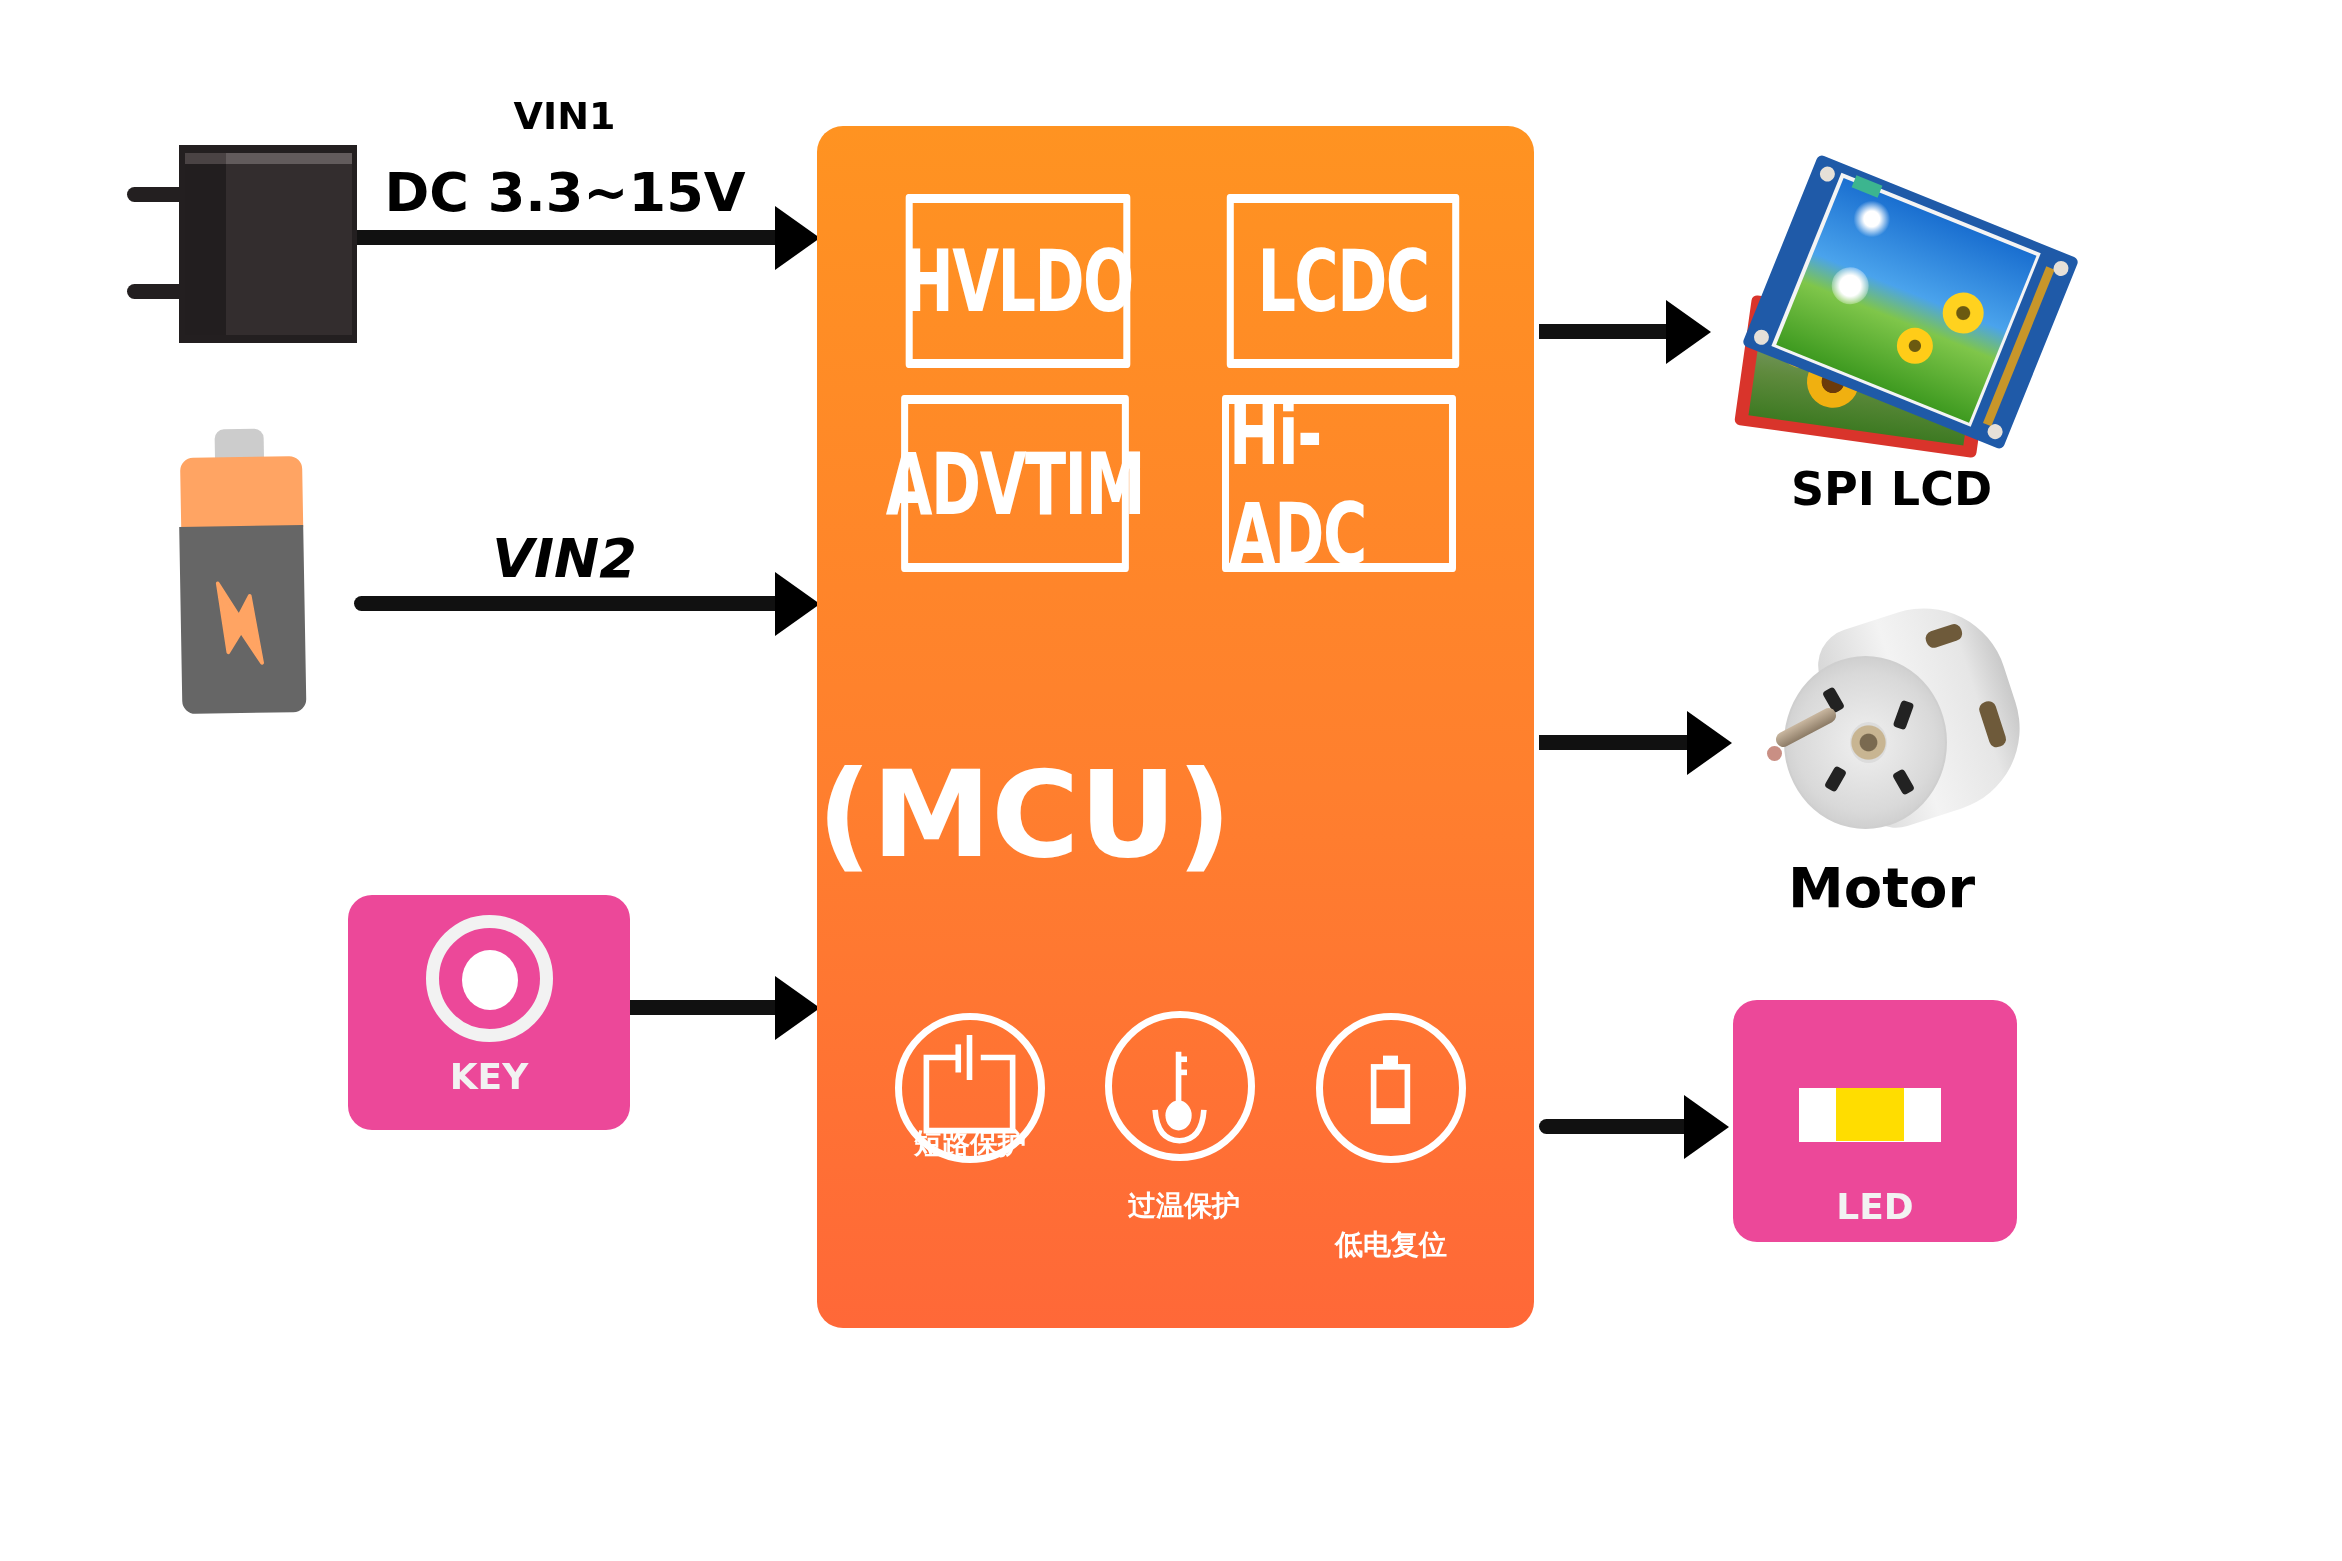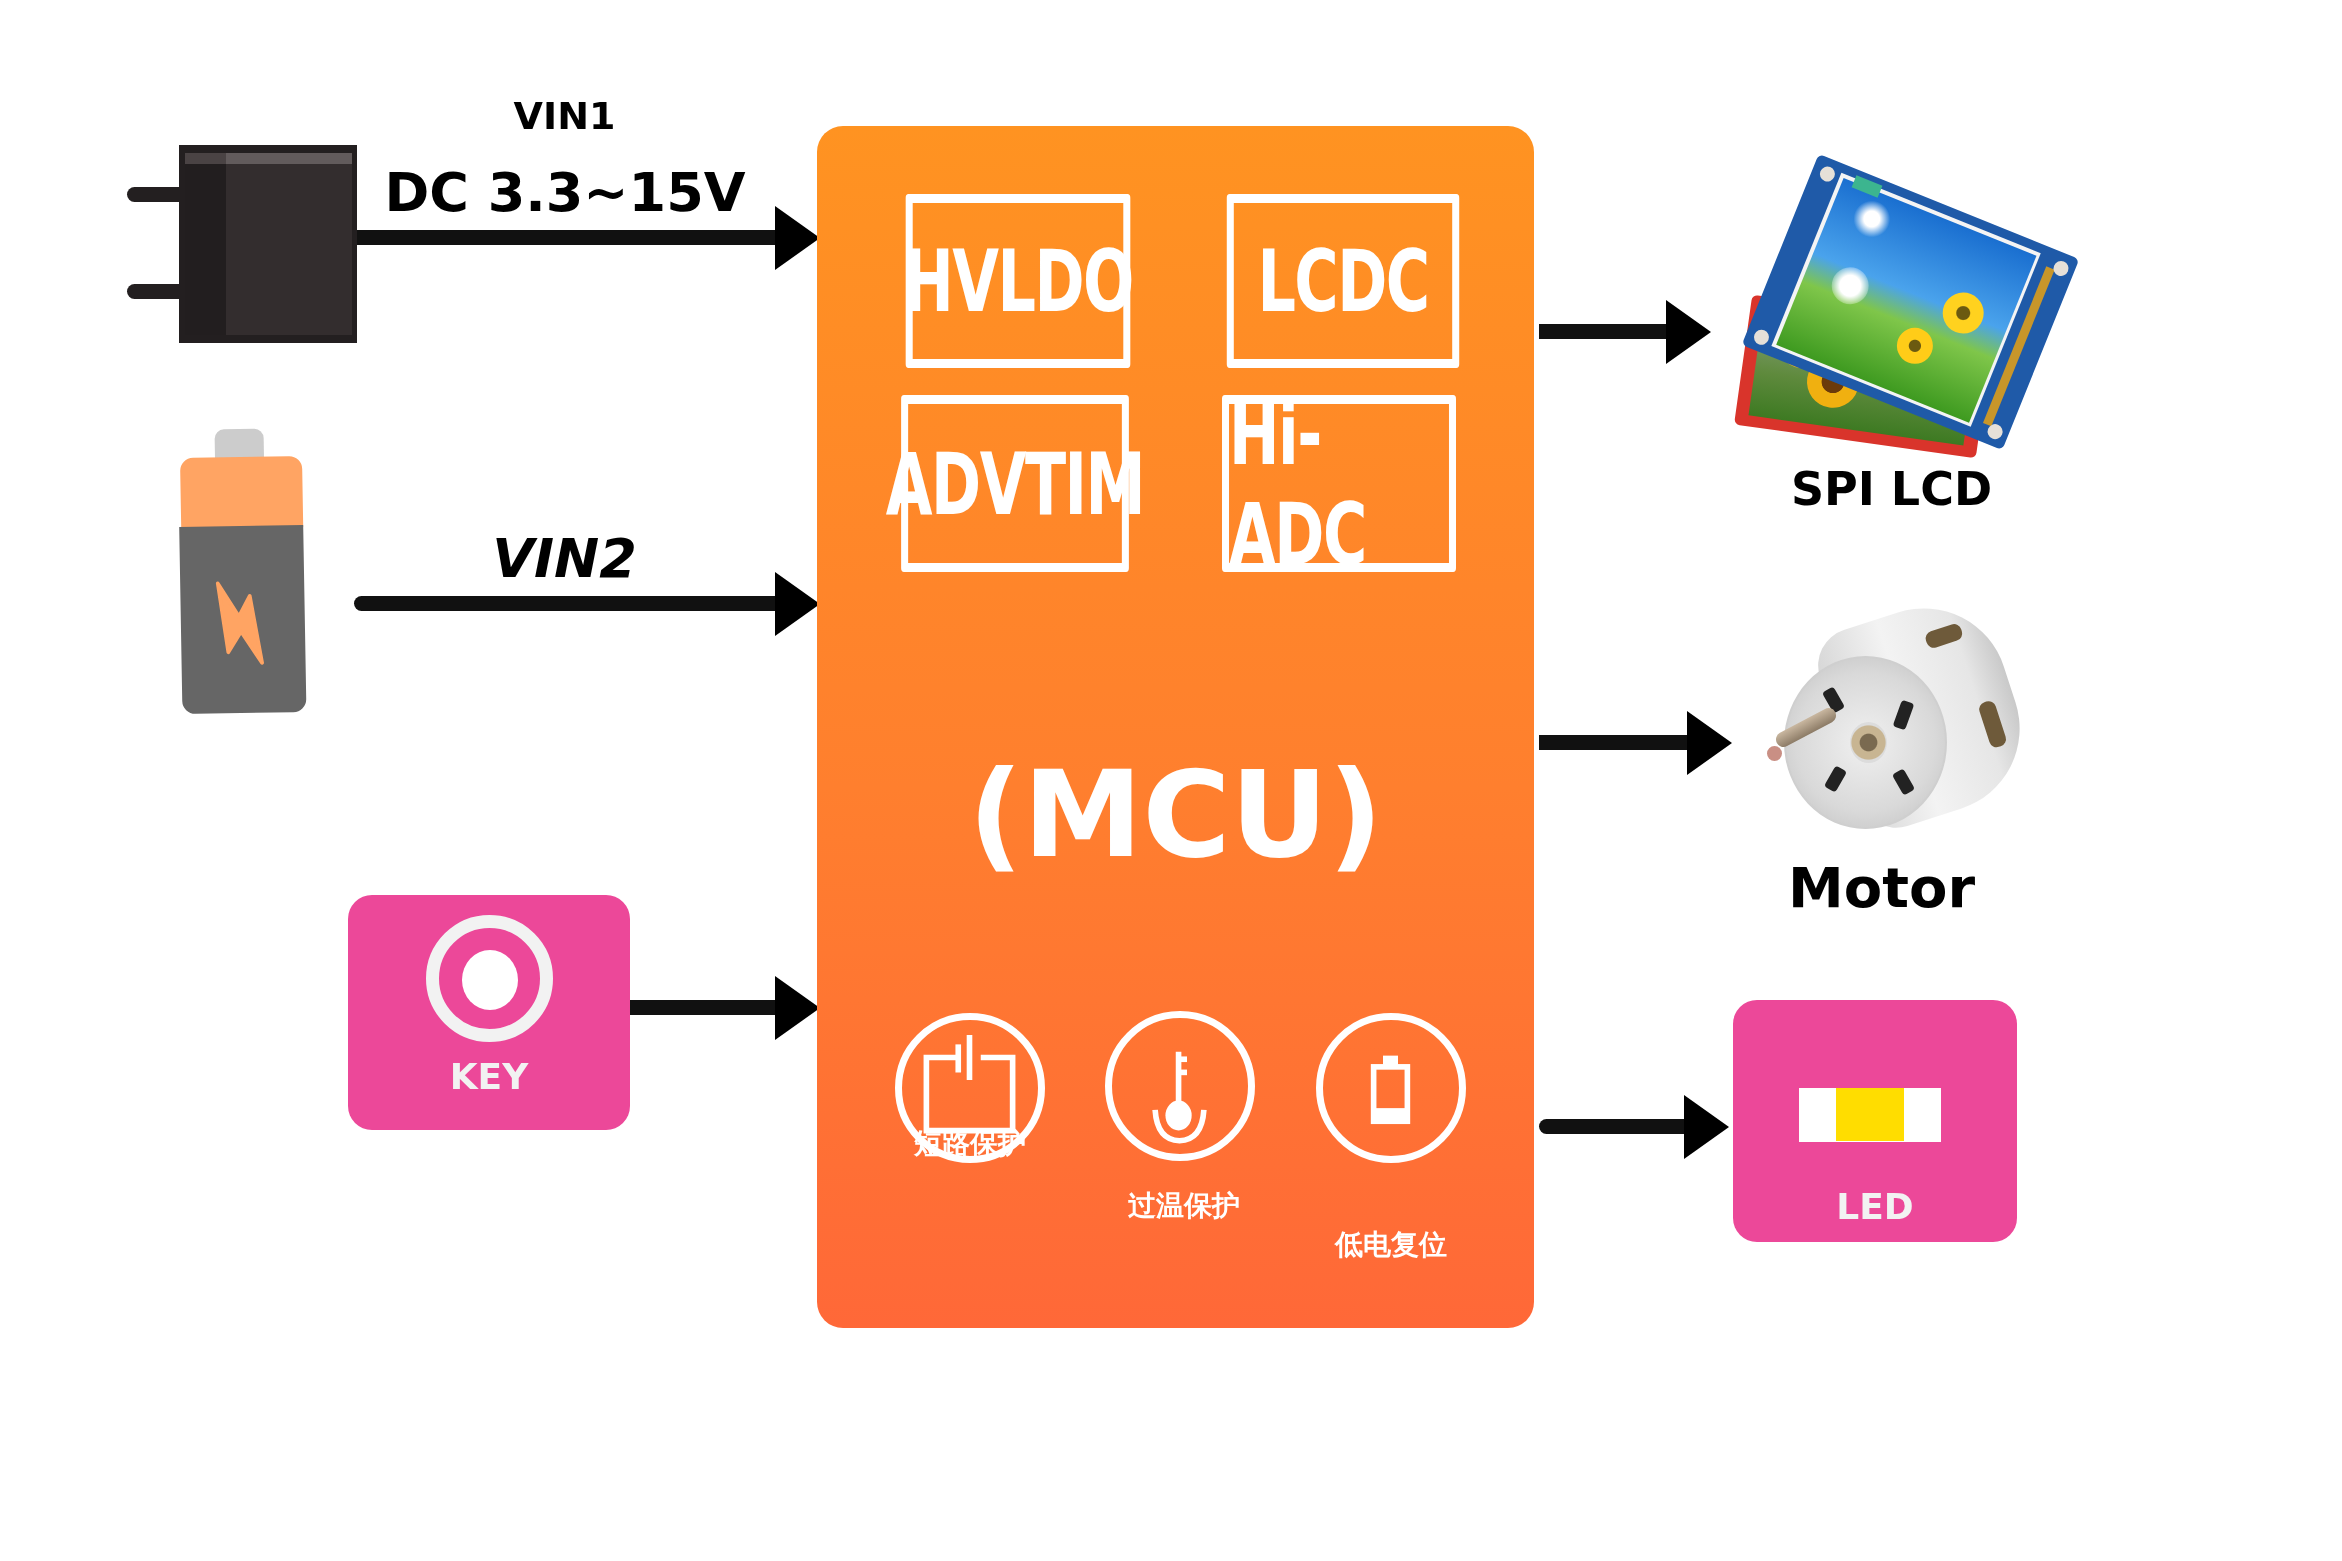"(MCU)" #mcu-sub { text-align: center -> left }
